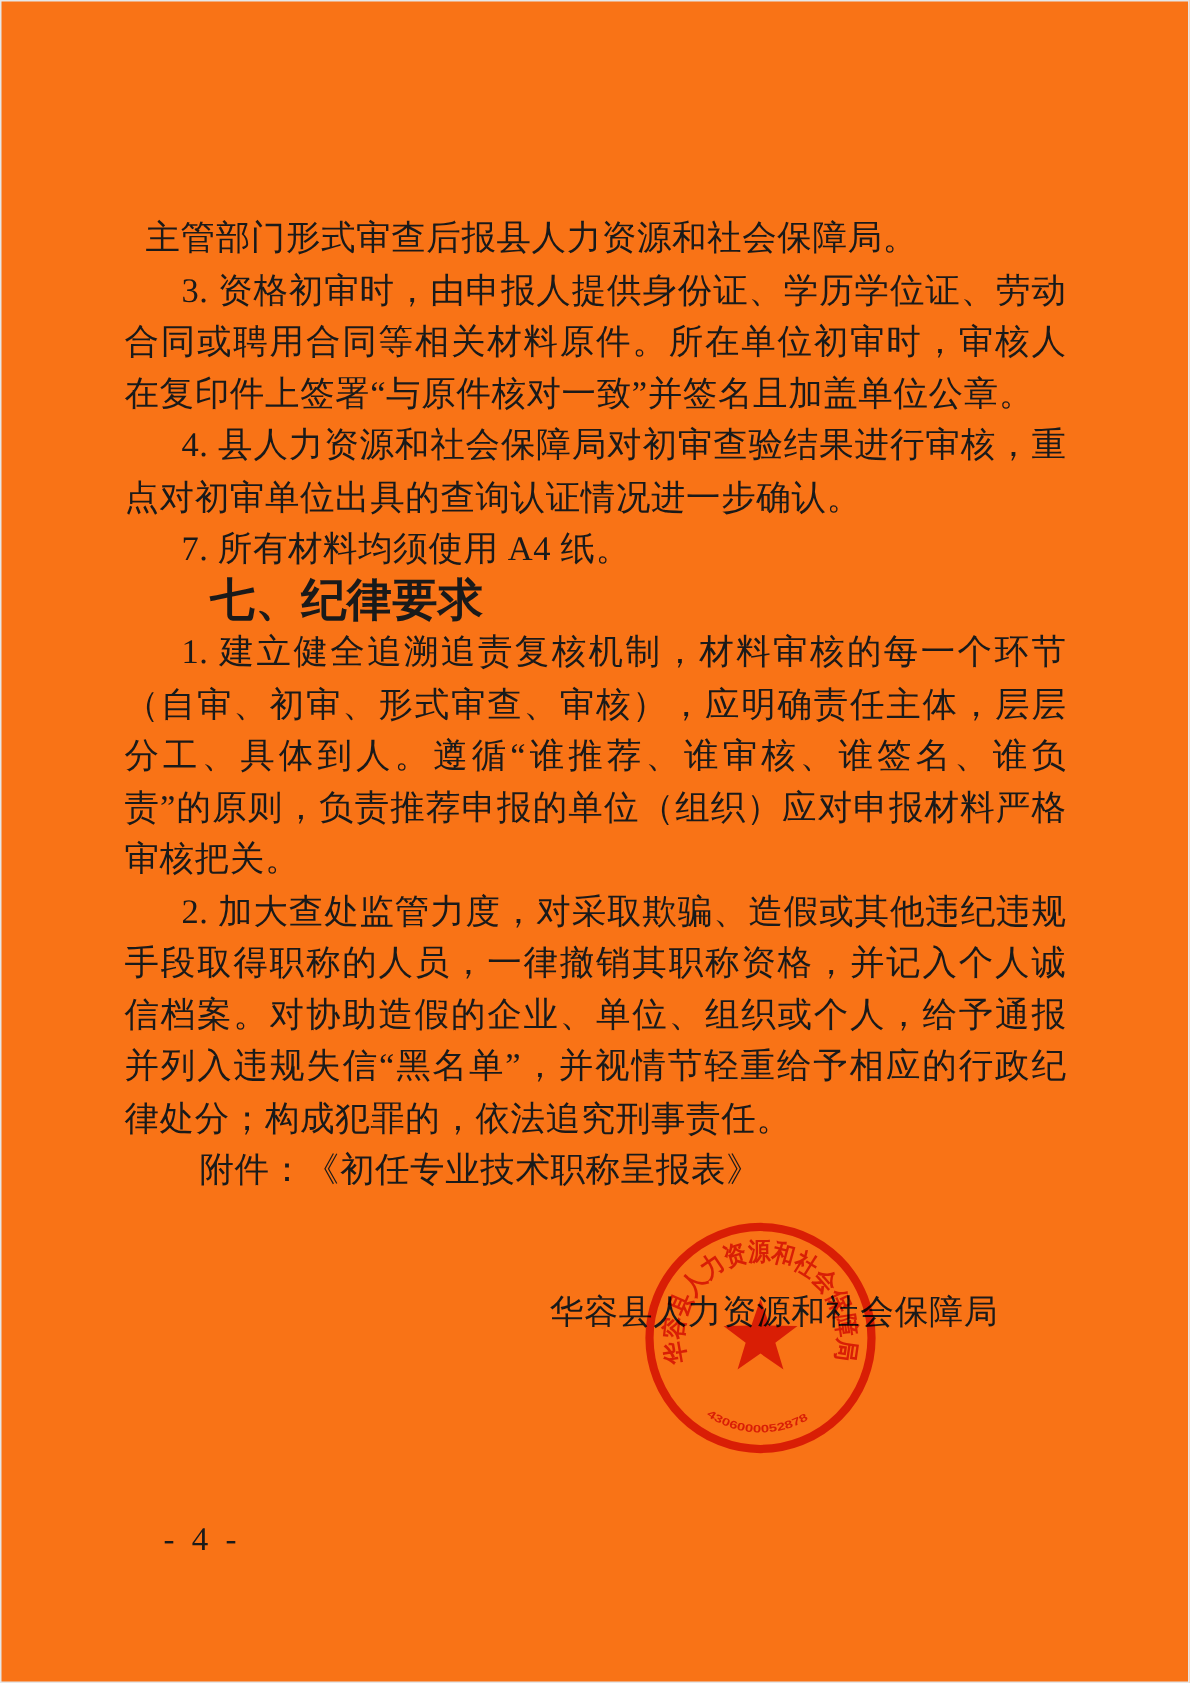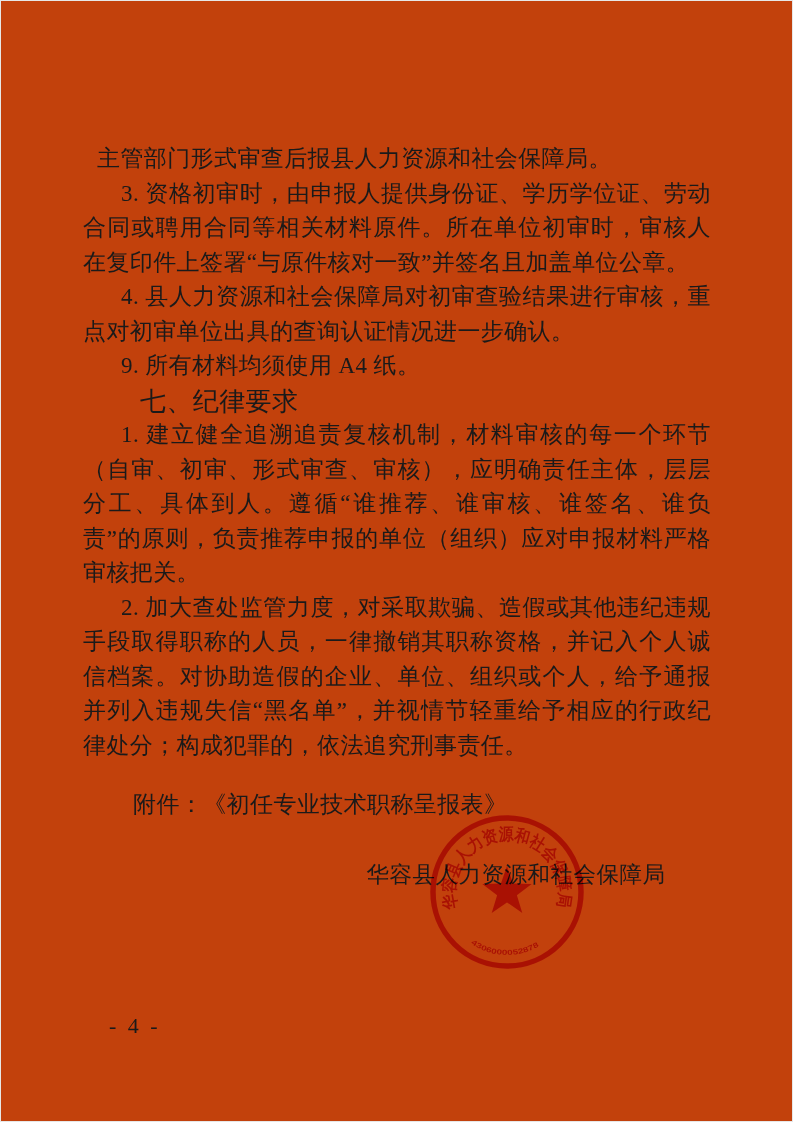"主管部门形式审查后报县人力资源和社会保障局。" .page { background: #c2410c -> #f97316 }
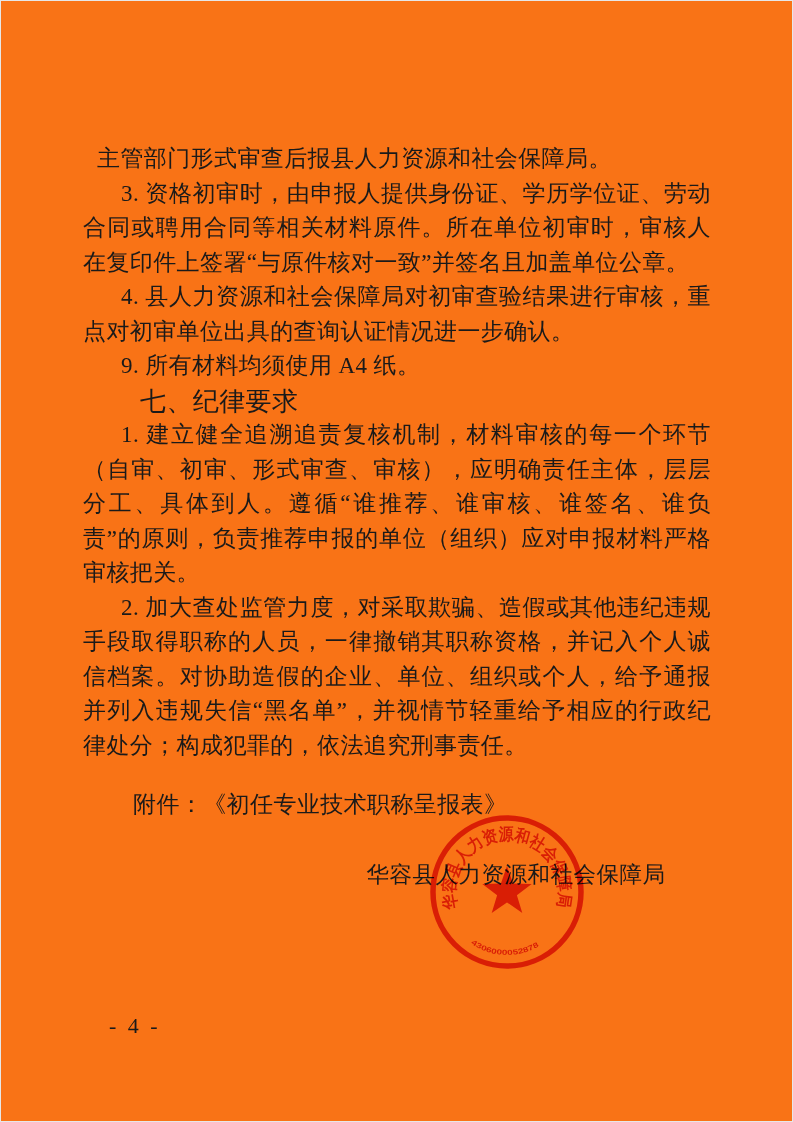"9. 所有材料均须使用 A4 纸。" p.num { text: 9 -> 7 }
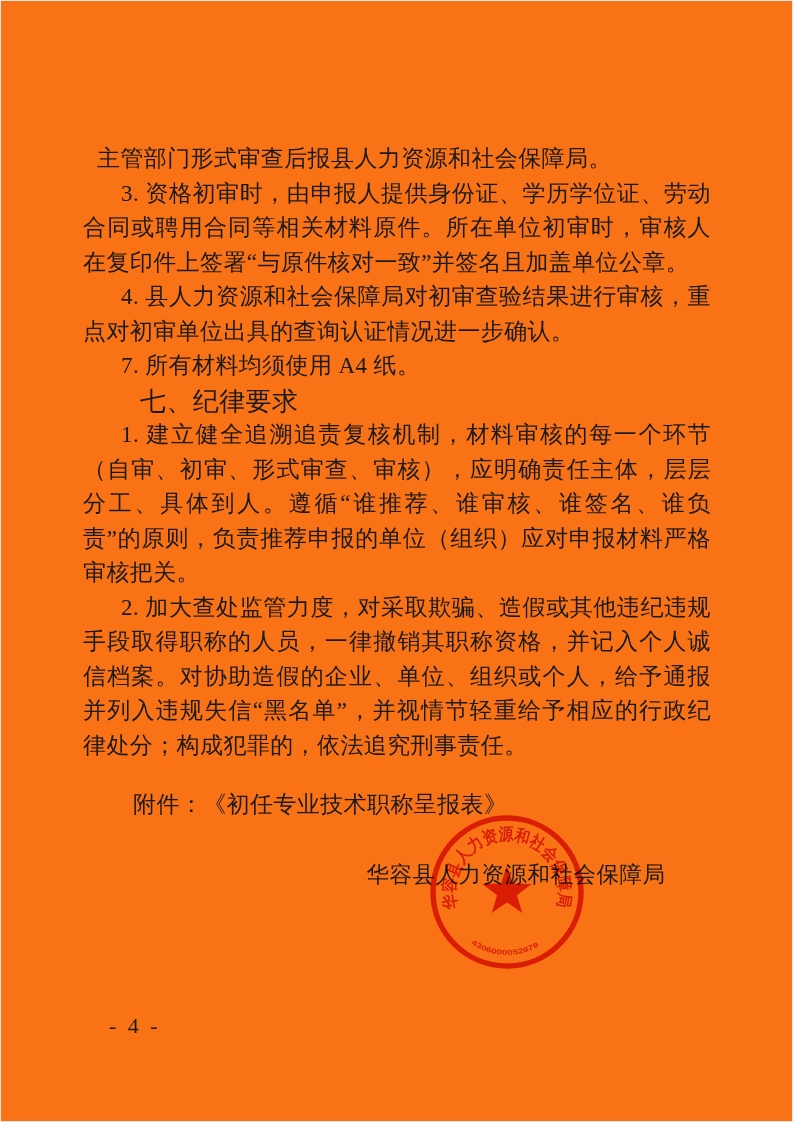"七、纪律要求" p.heading { font-size: 26px -> 30px; font-weight: 400 -> 700 }
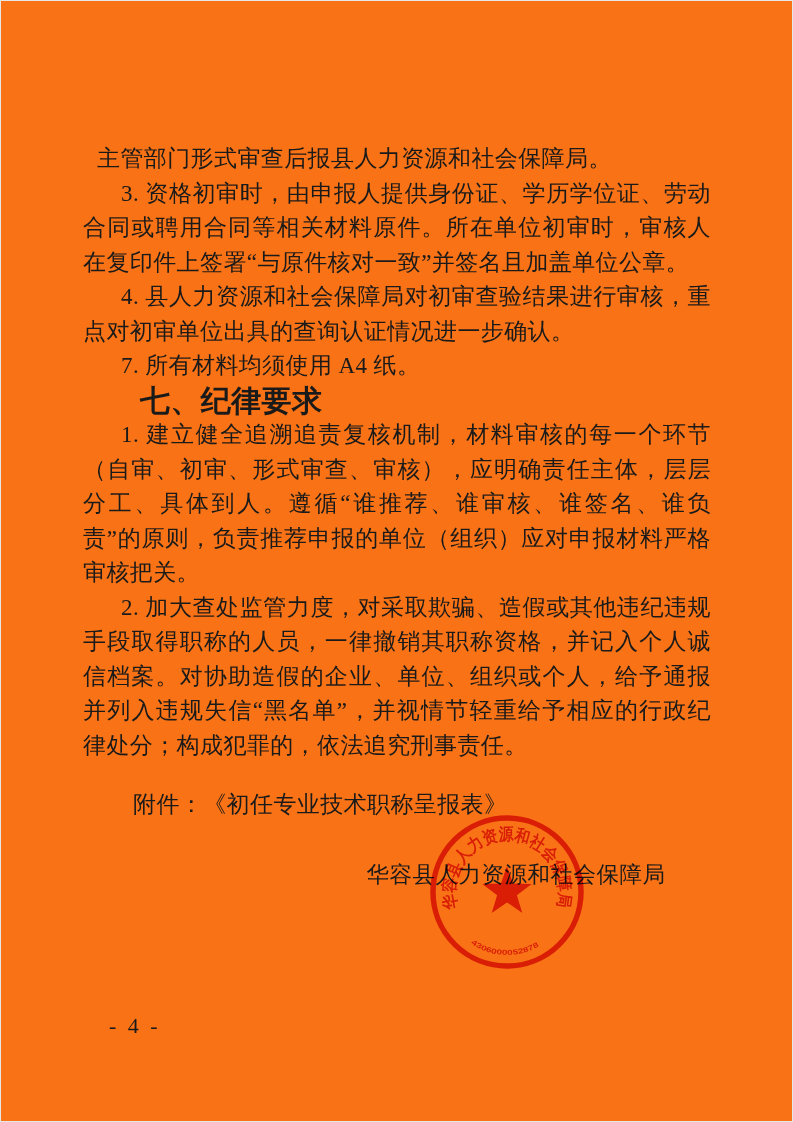"附件：《初任专业技术职称呈报表》" p.attachment { margin-top: 25px -> none }
